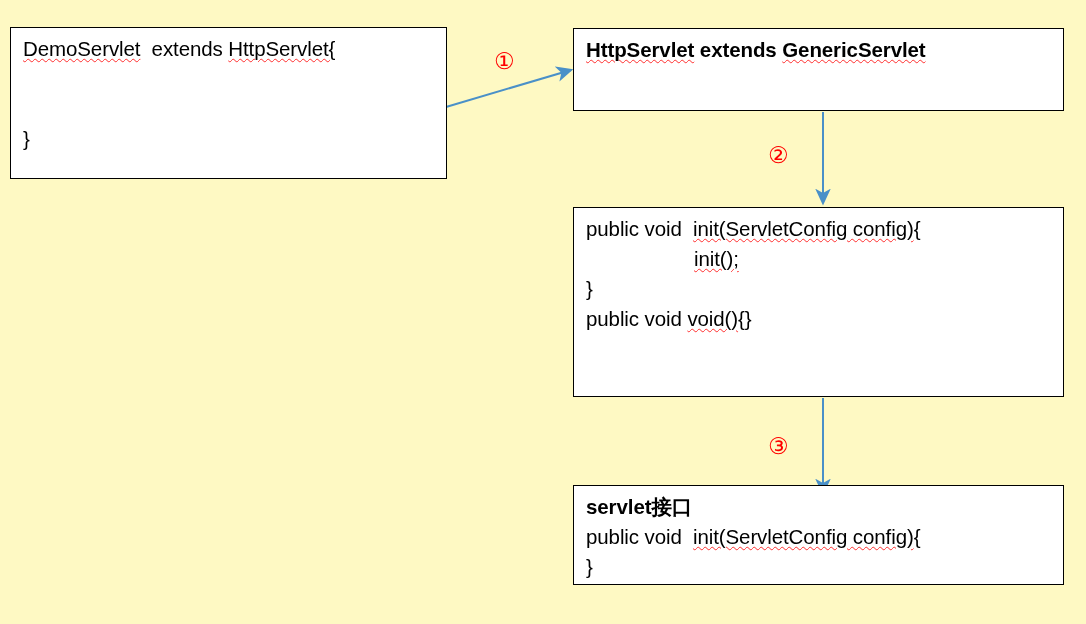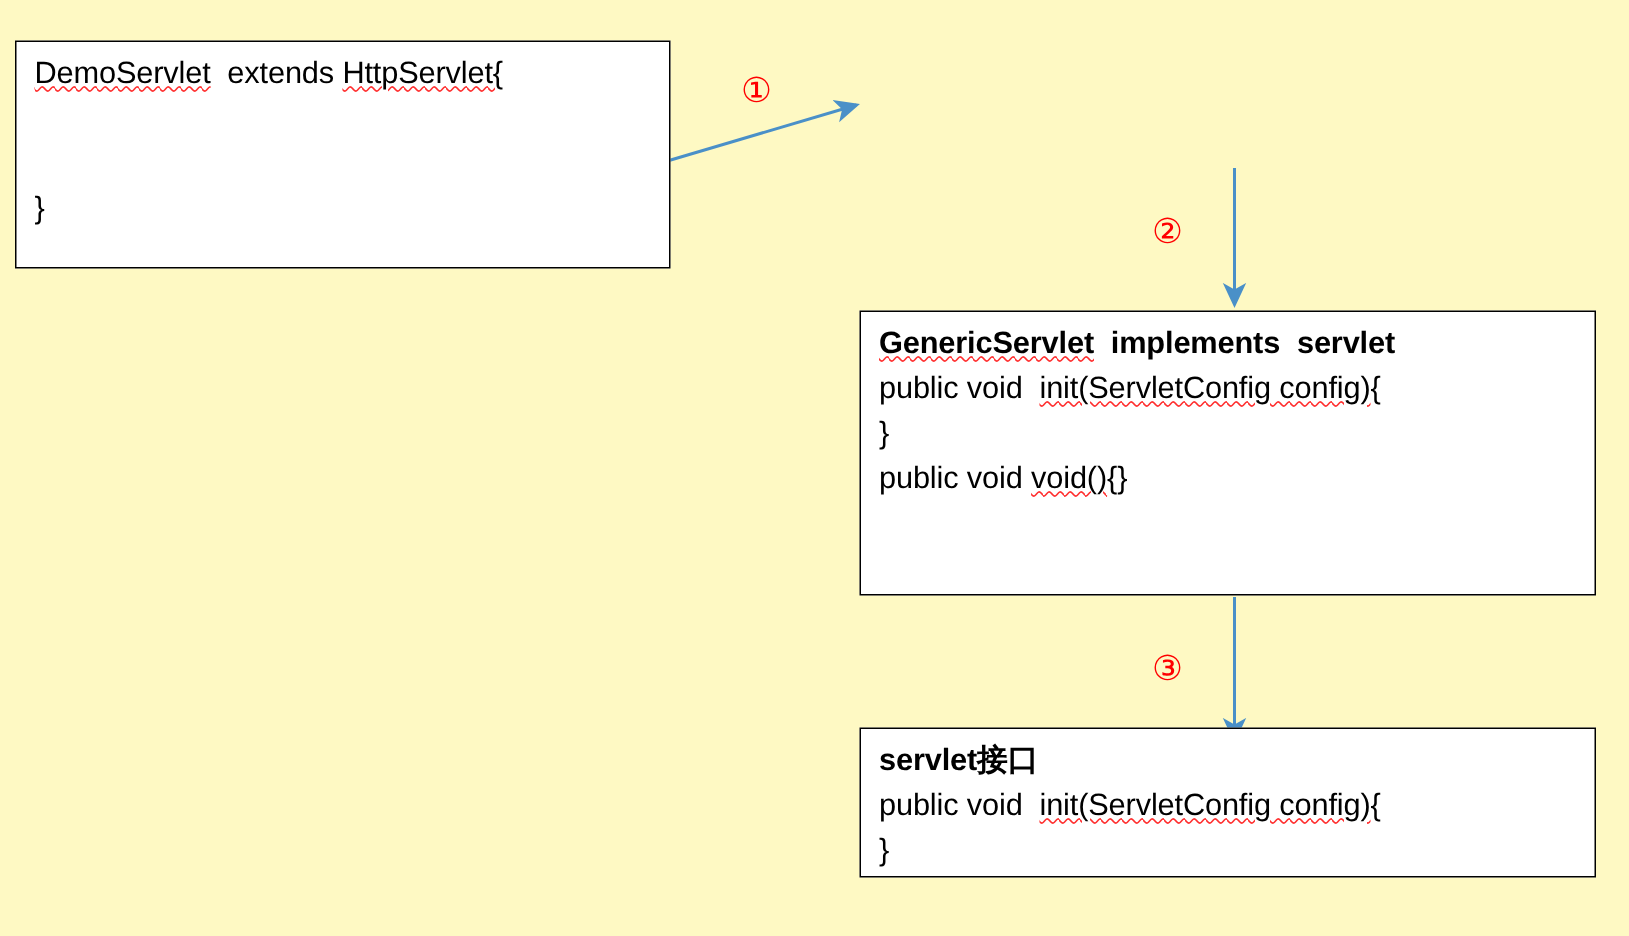"HttpServlet extends GenericServlet" div.box { html: none -> <div> <div><span>HttpServlet</span><span> extends </span><span>GenericServlet</span></div> </div> }
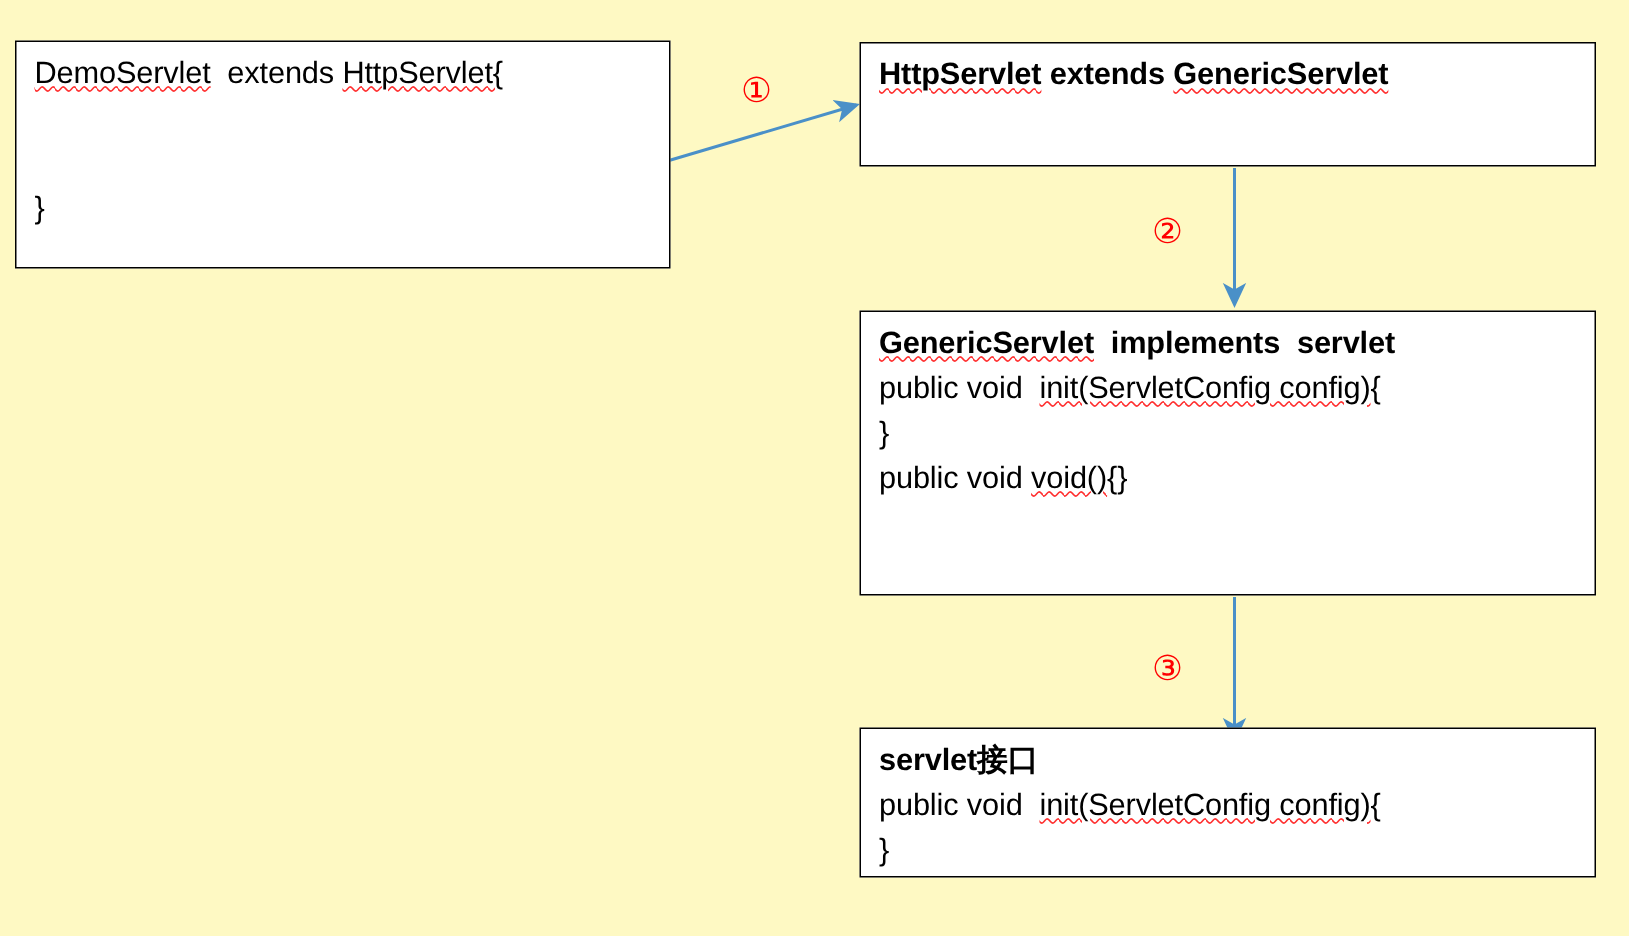"GenericServlet implements servlet" div.code-line { html: <div><span>GenericServlet</span><span> implements servlet</span></div> -> none }
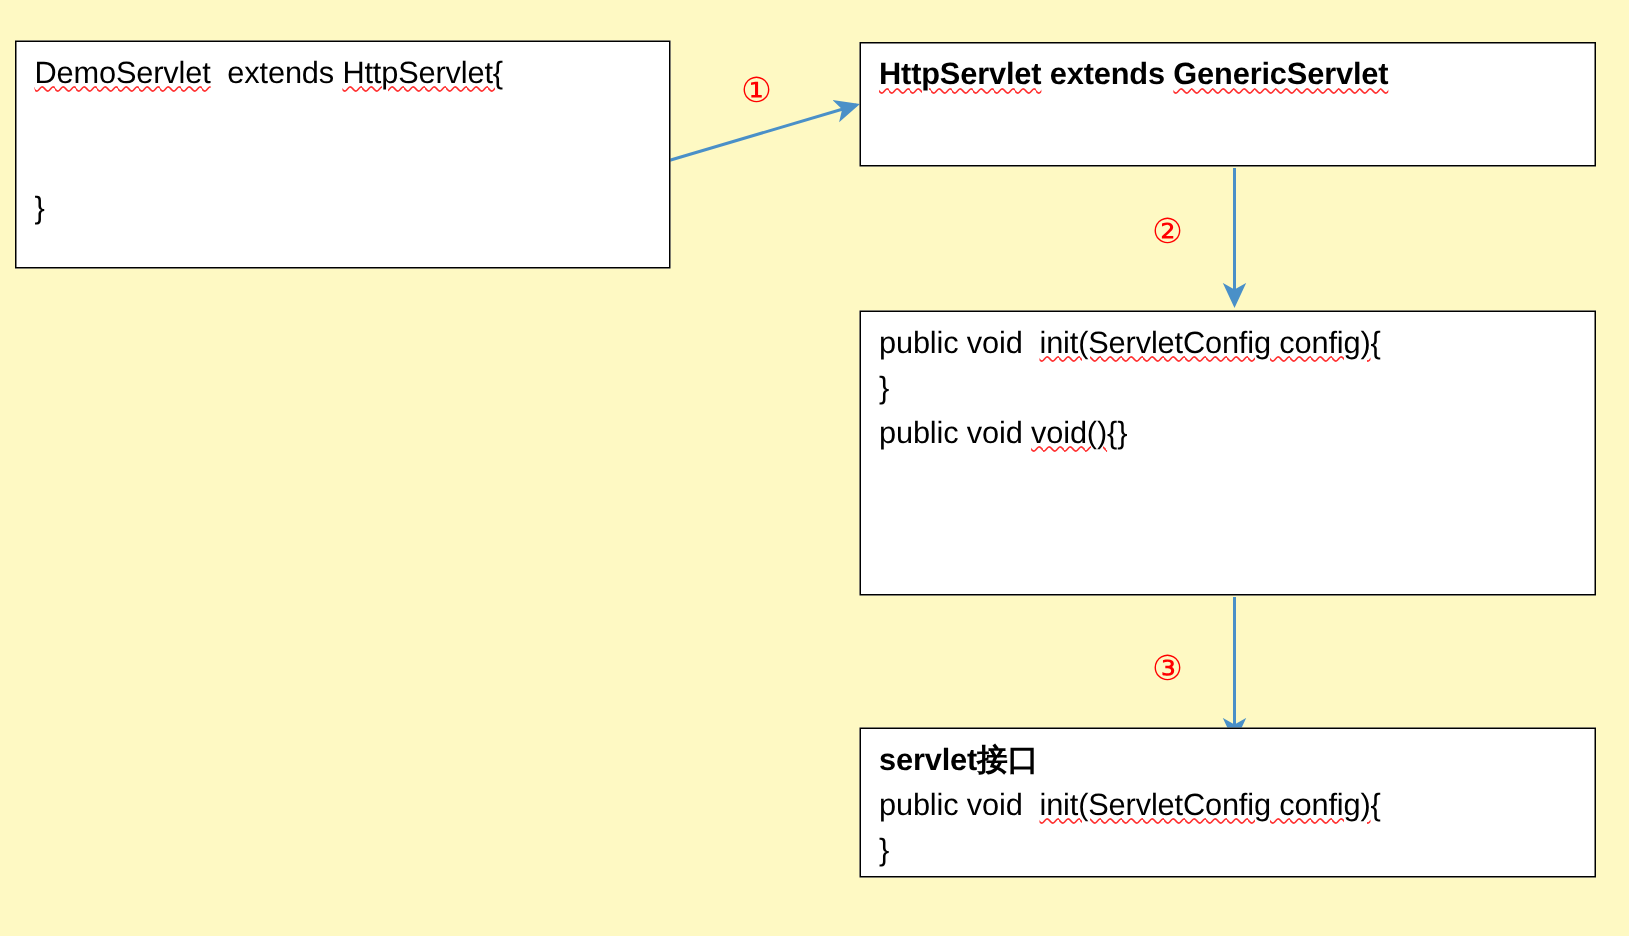"init();" div.code-line { html: none -> <div><span>init();</span></div> }
